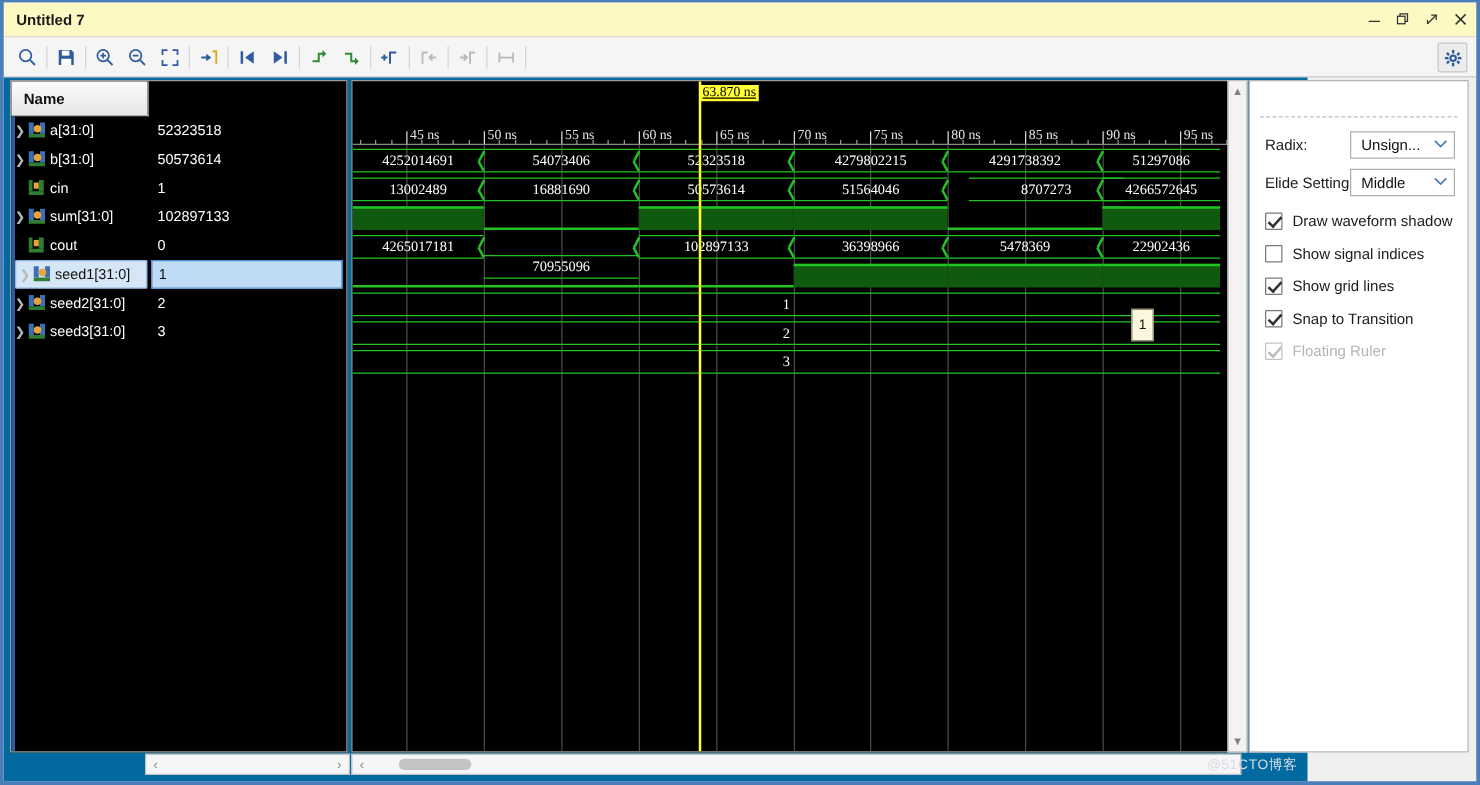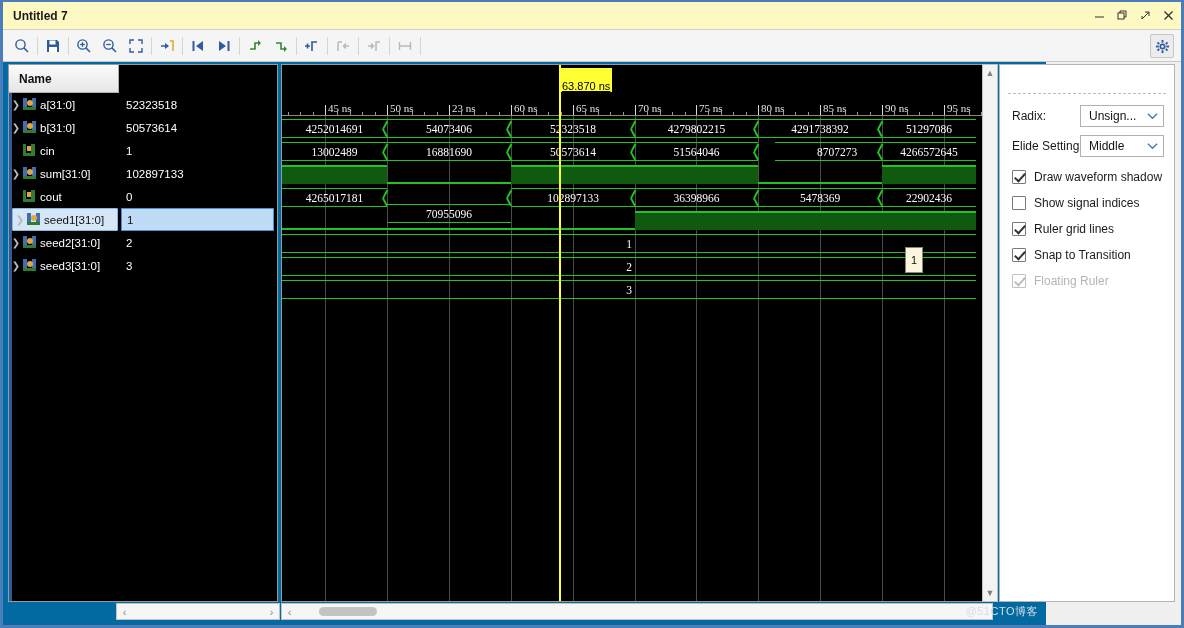"63.870 ns" .cursor-label { font-family: Liberation Sans, sans-serif -> Liberation Serif, serif; padding: 12px 2px -> 0 2px }
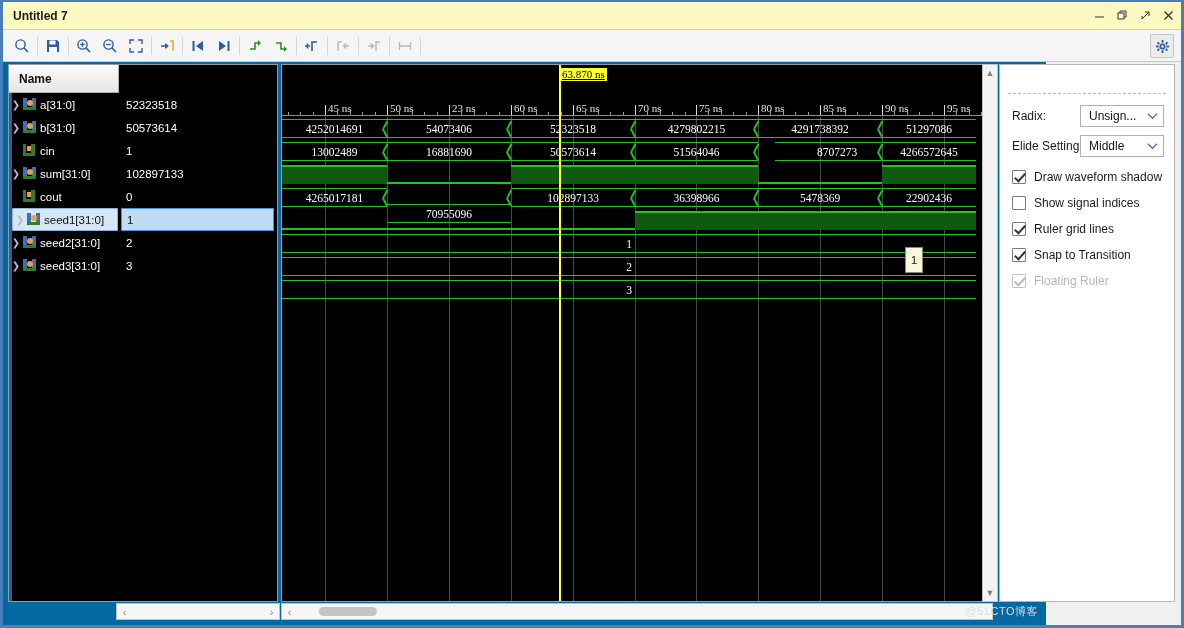"23 ns" div.tick-label { text: 23 -> 55 }
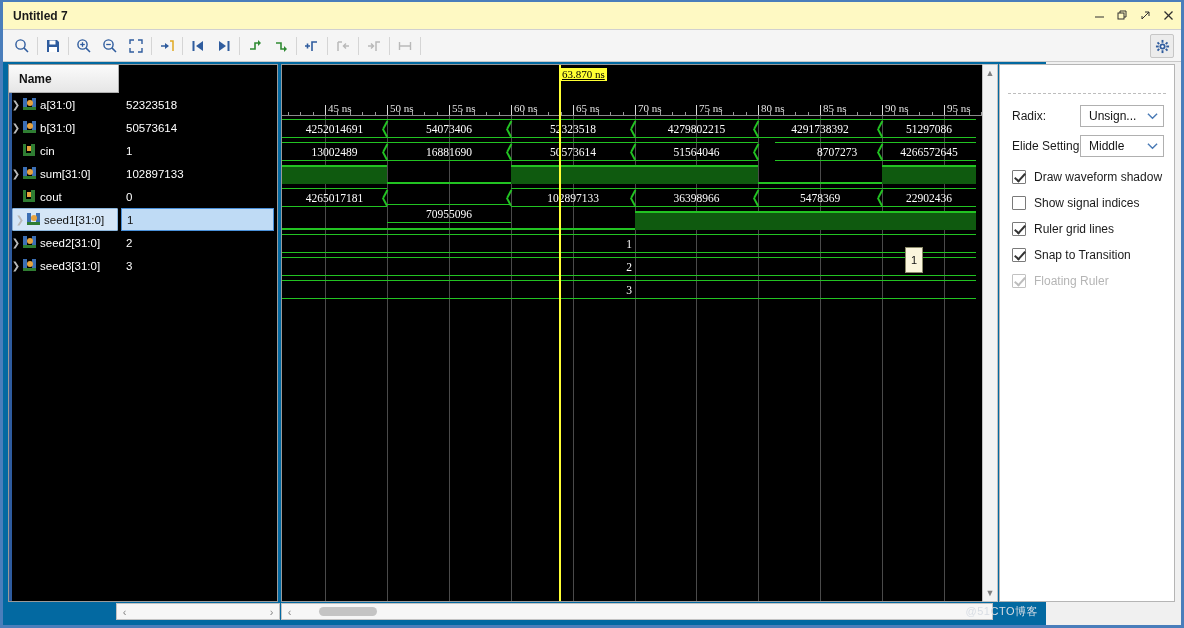"Ruler grid lines" span.chk-label { text: Ruler -> Show }
